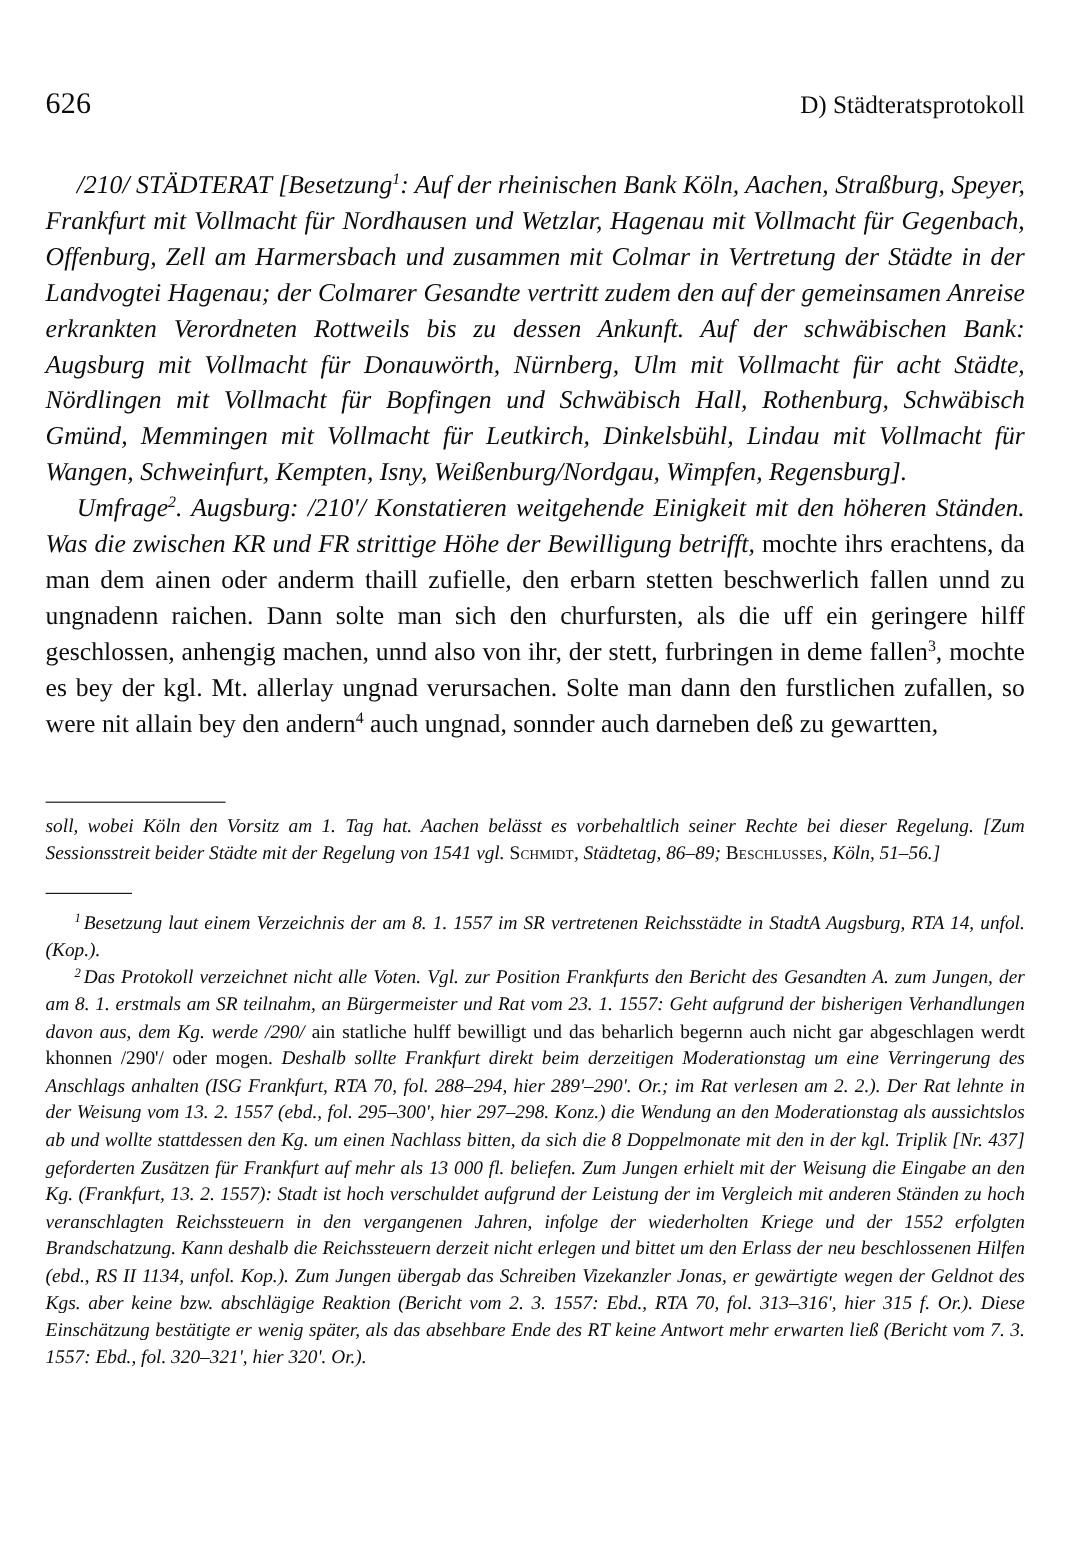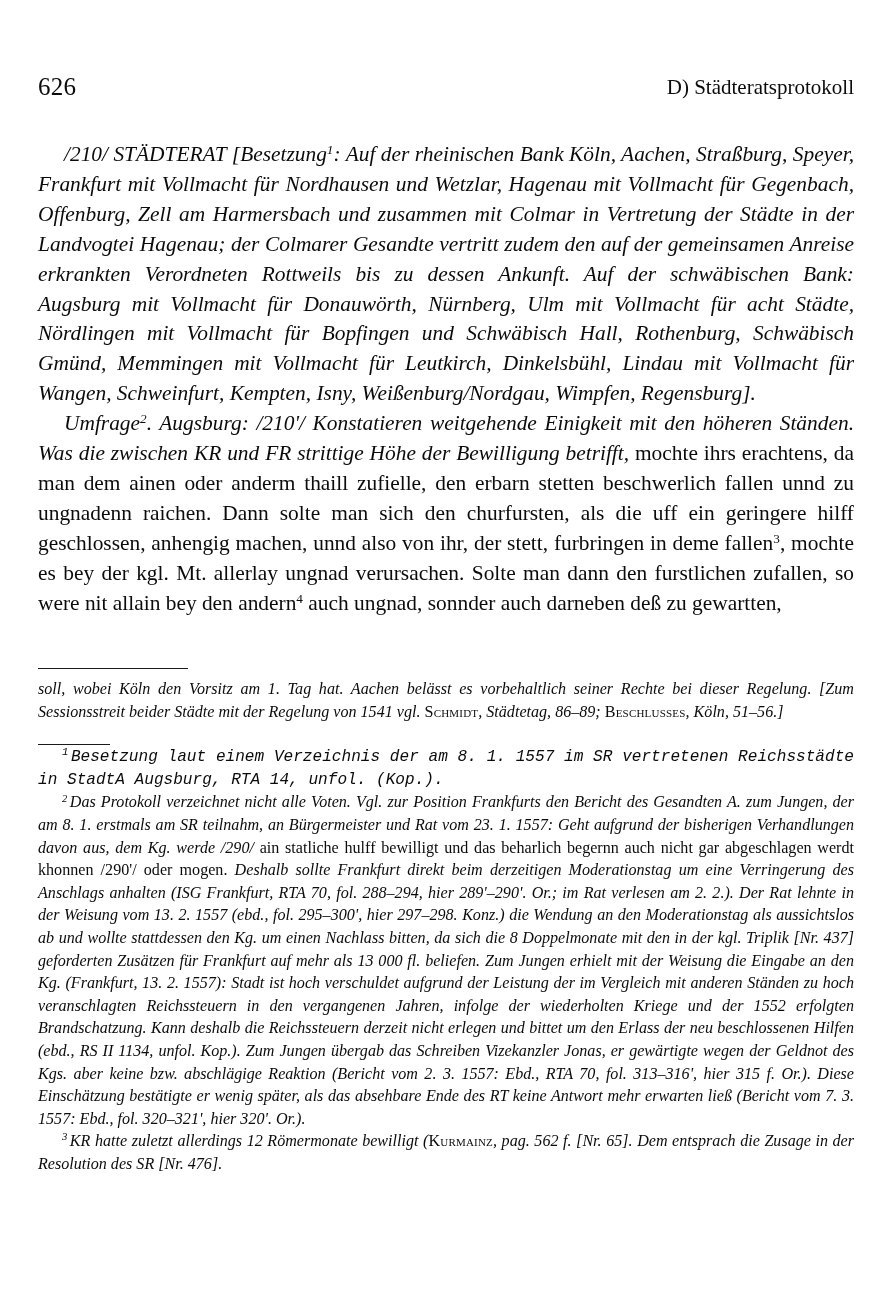"1 Besetzung laut einem Verzeichnis" .note-first { font-family: Liberation Mono, monospace -> none; margin-top: 1px -> 14px }
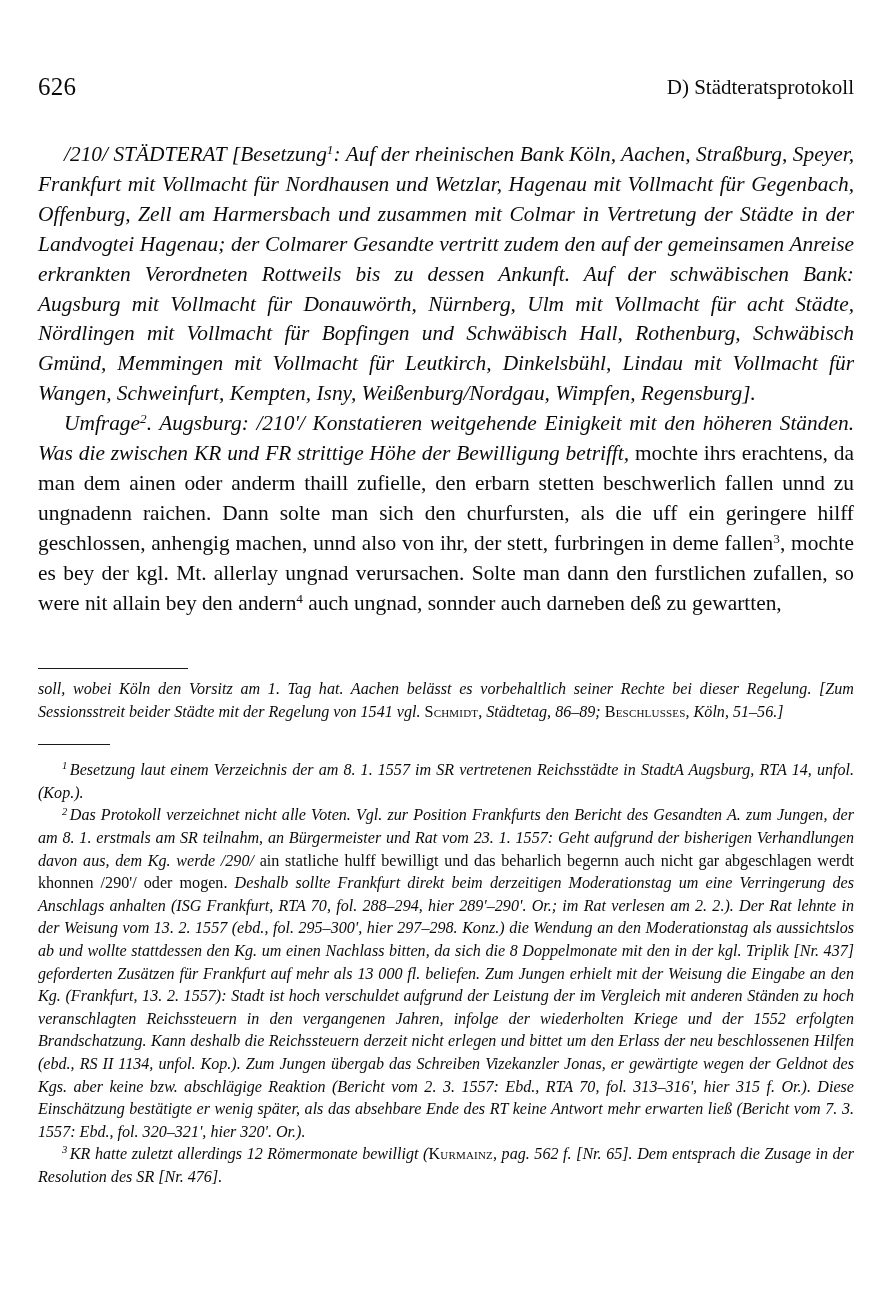"3 KR hatte zuletzt allerdings" p.note { html: <p><sup>3</sup><span>KR hatte zuletzt allerdings 12 Römermonate bewilligt (</span><span>Kurmainz</span><span>, pag. 562 f. [Nr. 65]. Dem entsprach die Zusage in der Resolution des SR [Nr. 476].</span></p> -> none }
